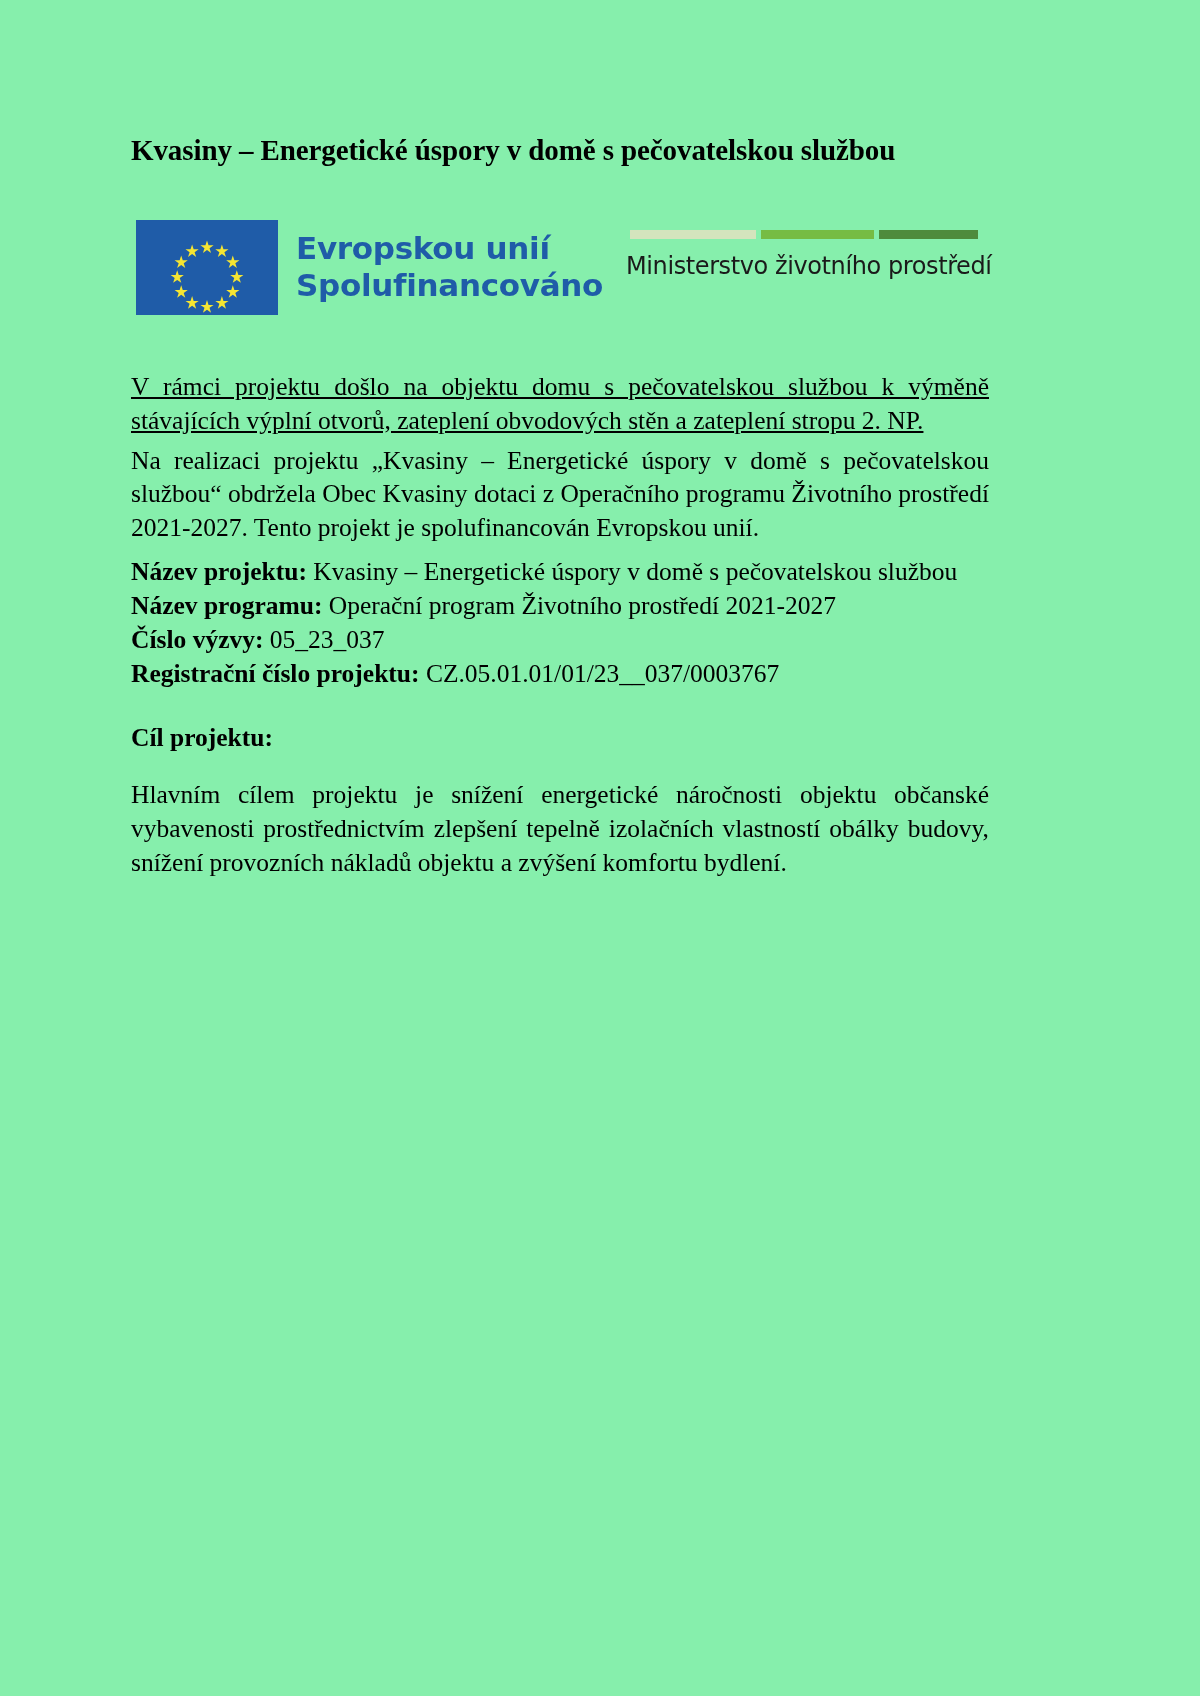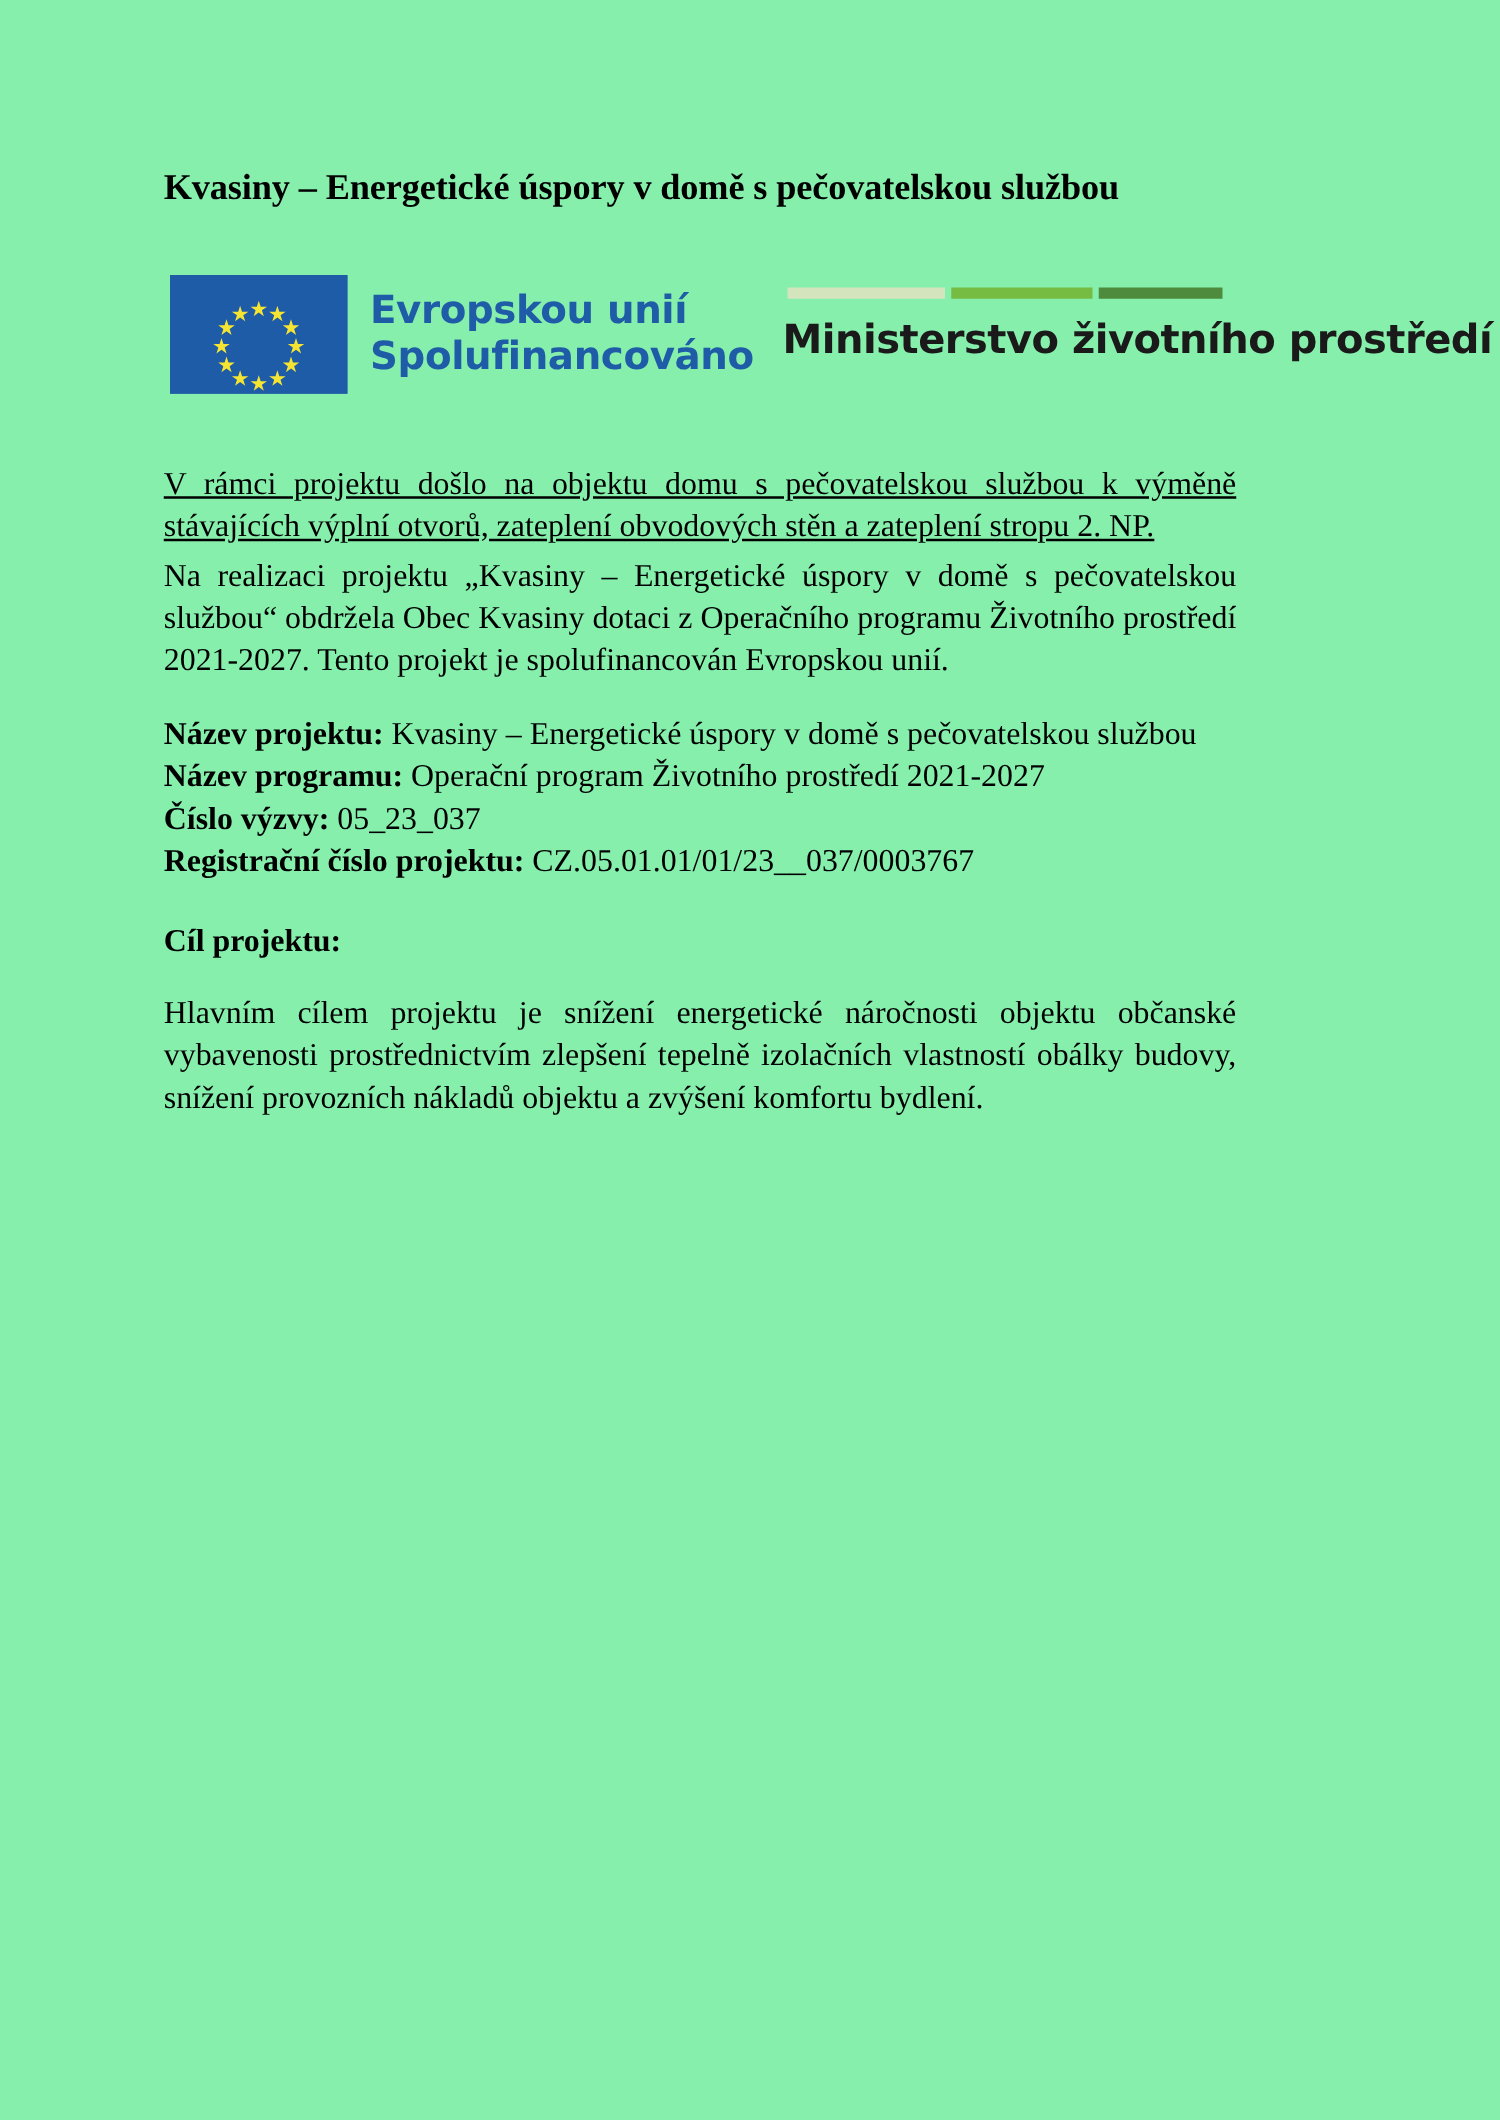"Ministerstvo životního prostředí" .mzp-text { font-size: 32px -> 24px; font-weight: bold -> none }
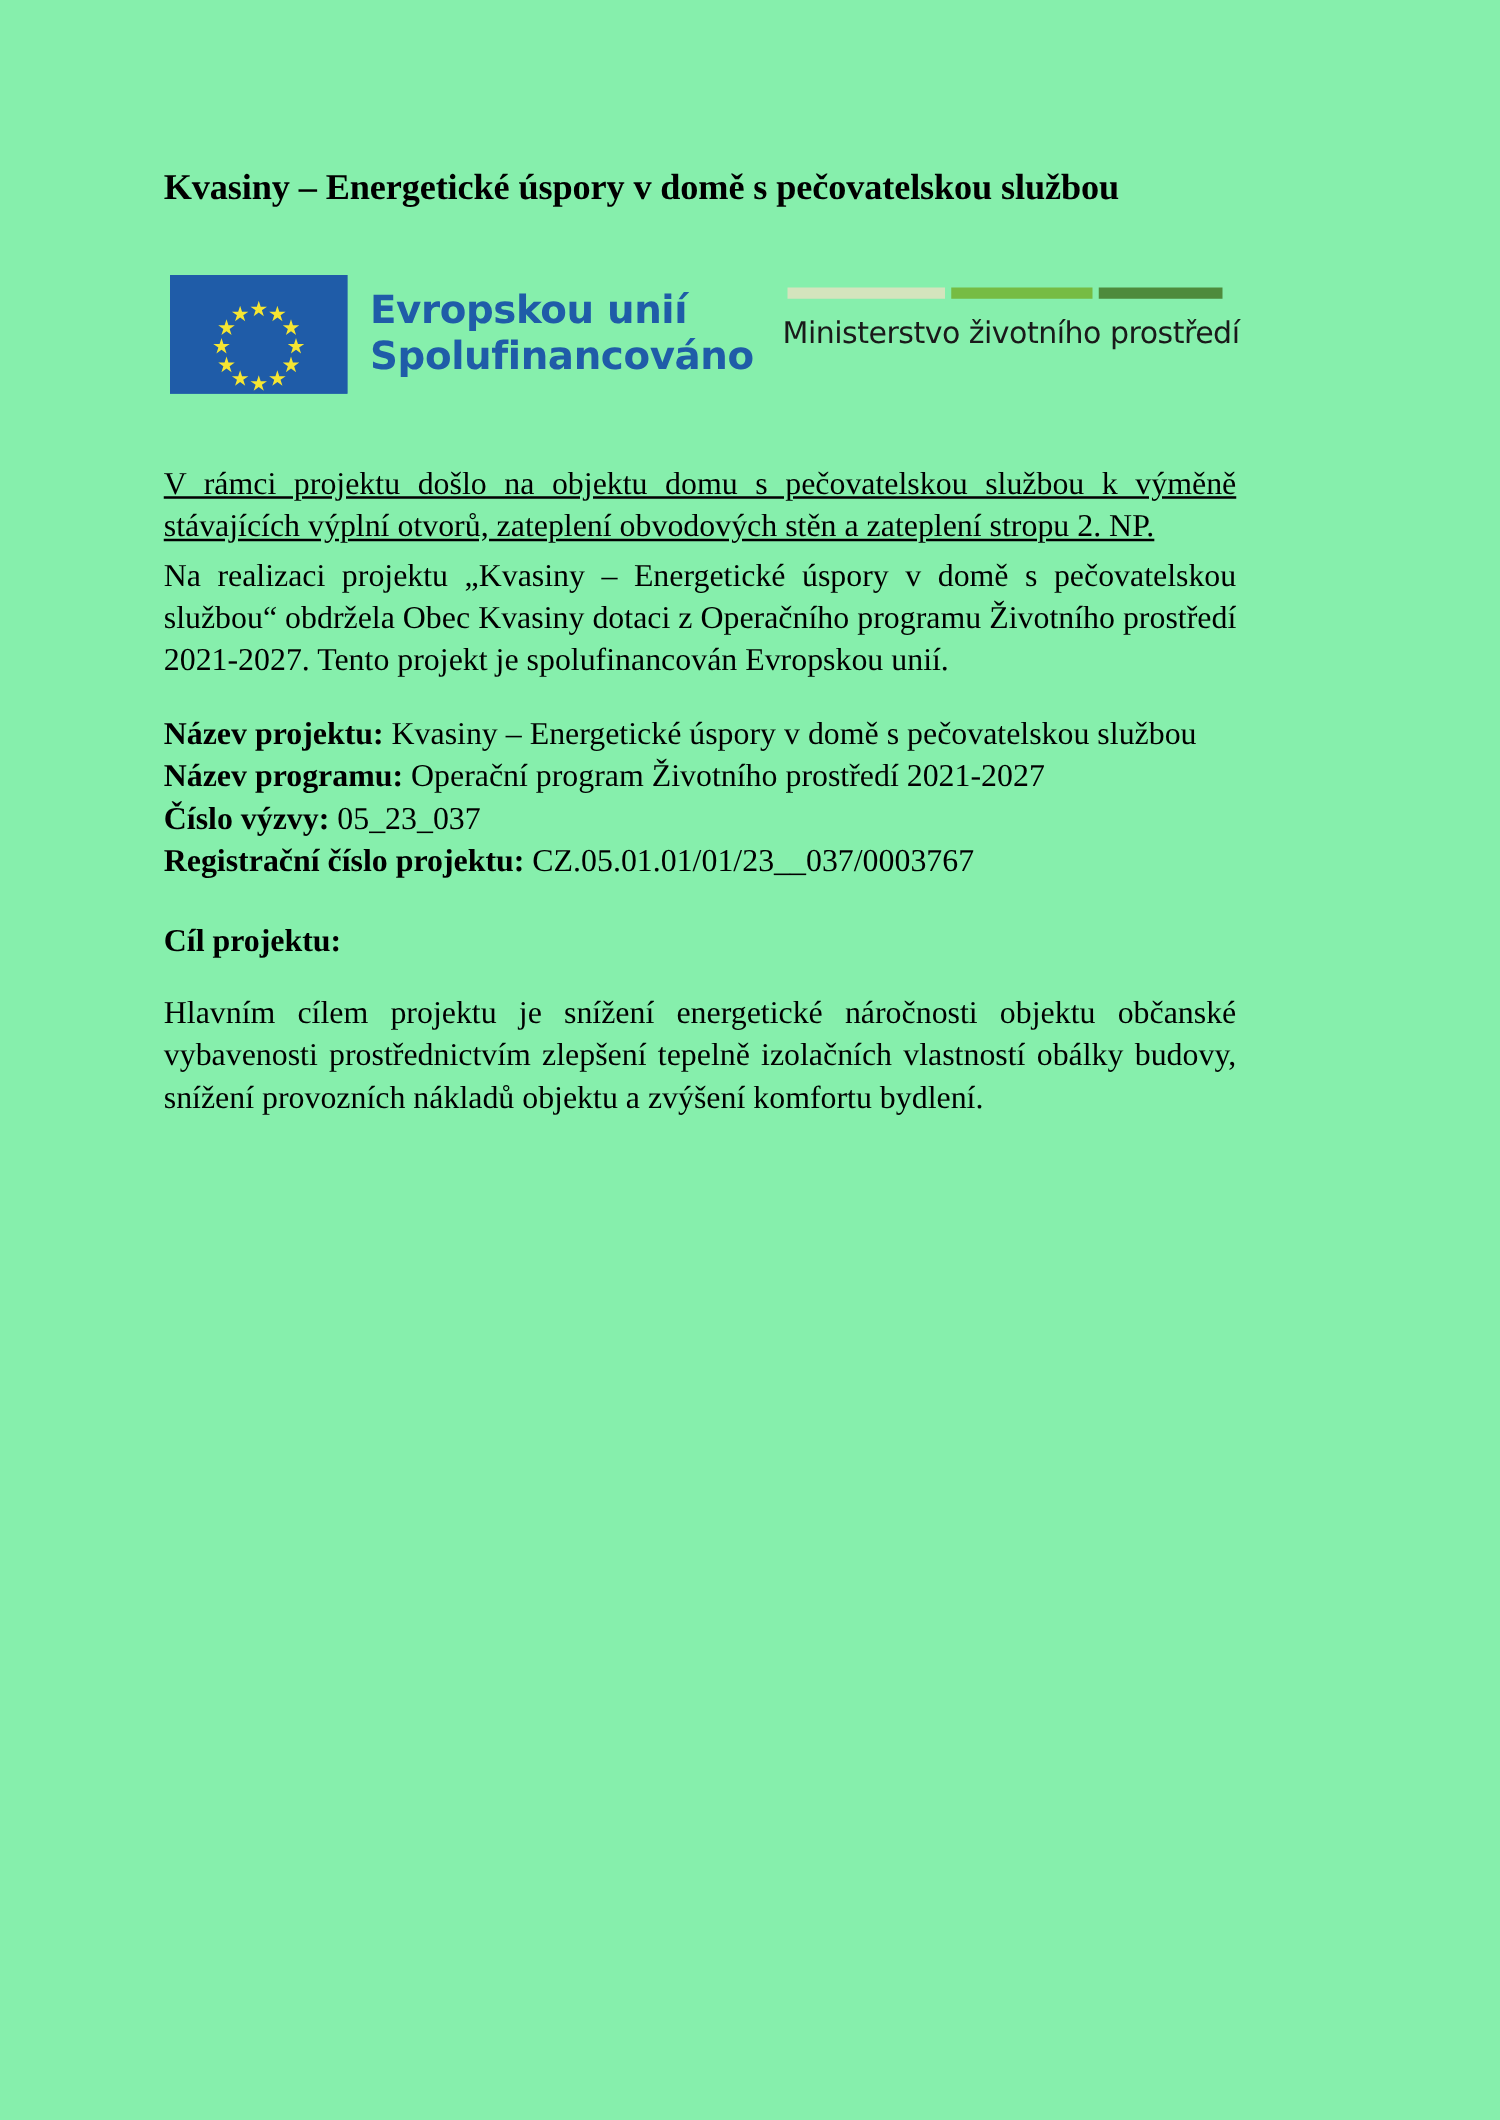"Název projektu: Kvasiny – Energetické" .meta-block { margin-top: 25px -> 10px }
